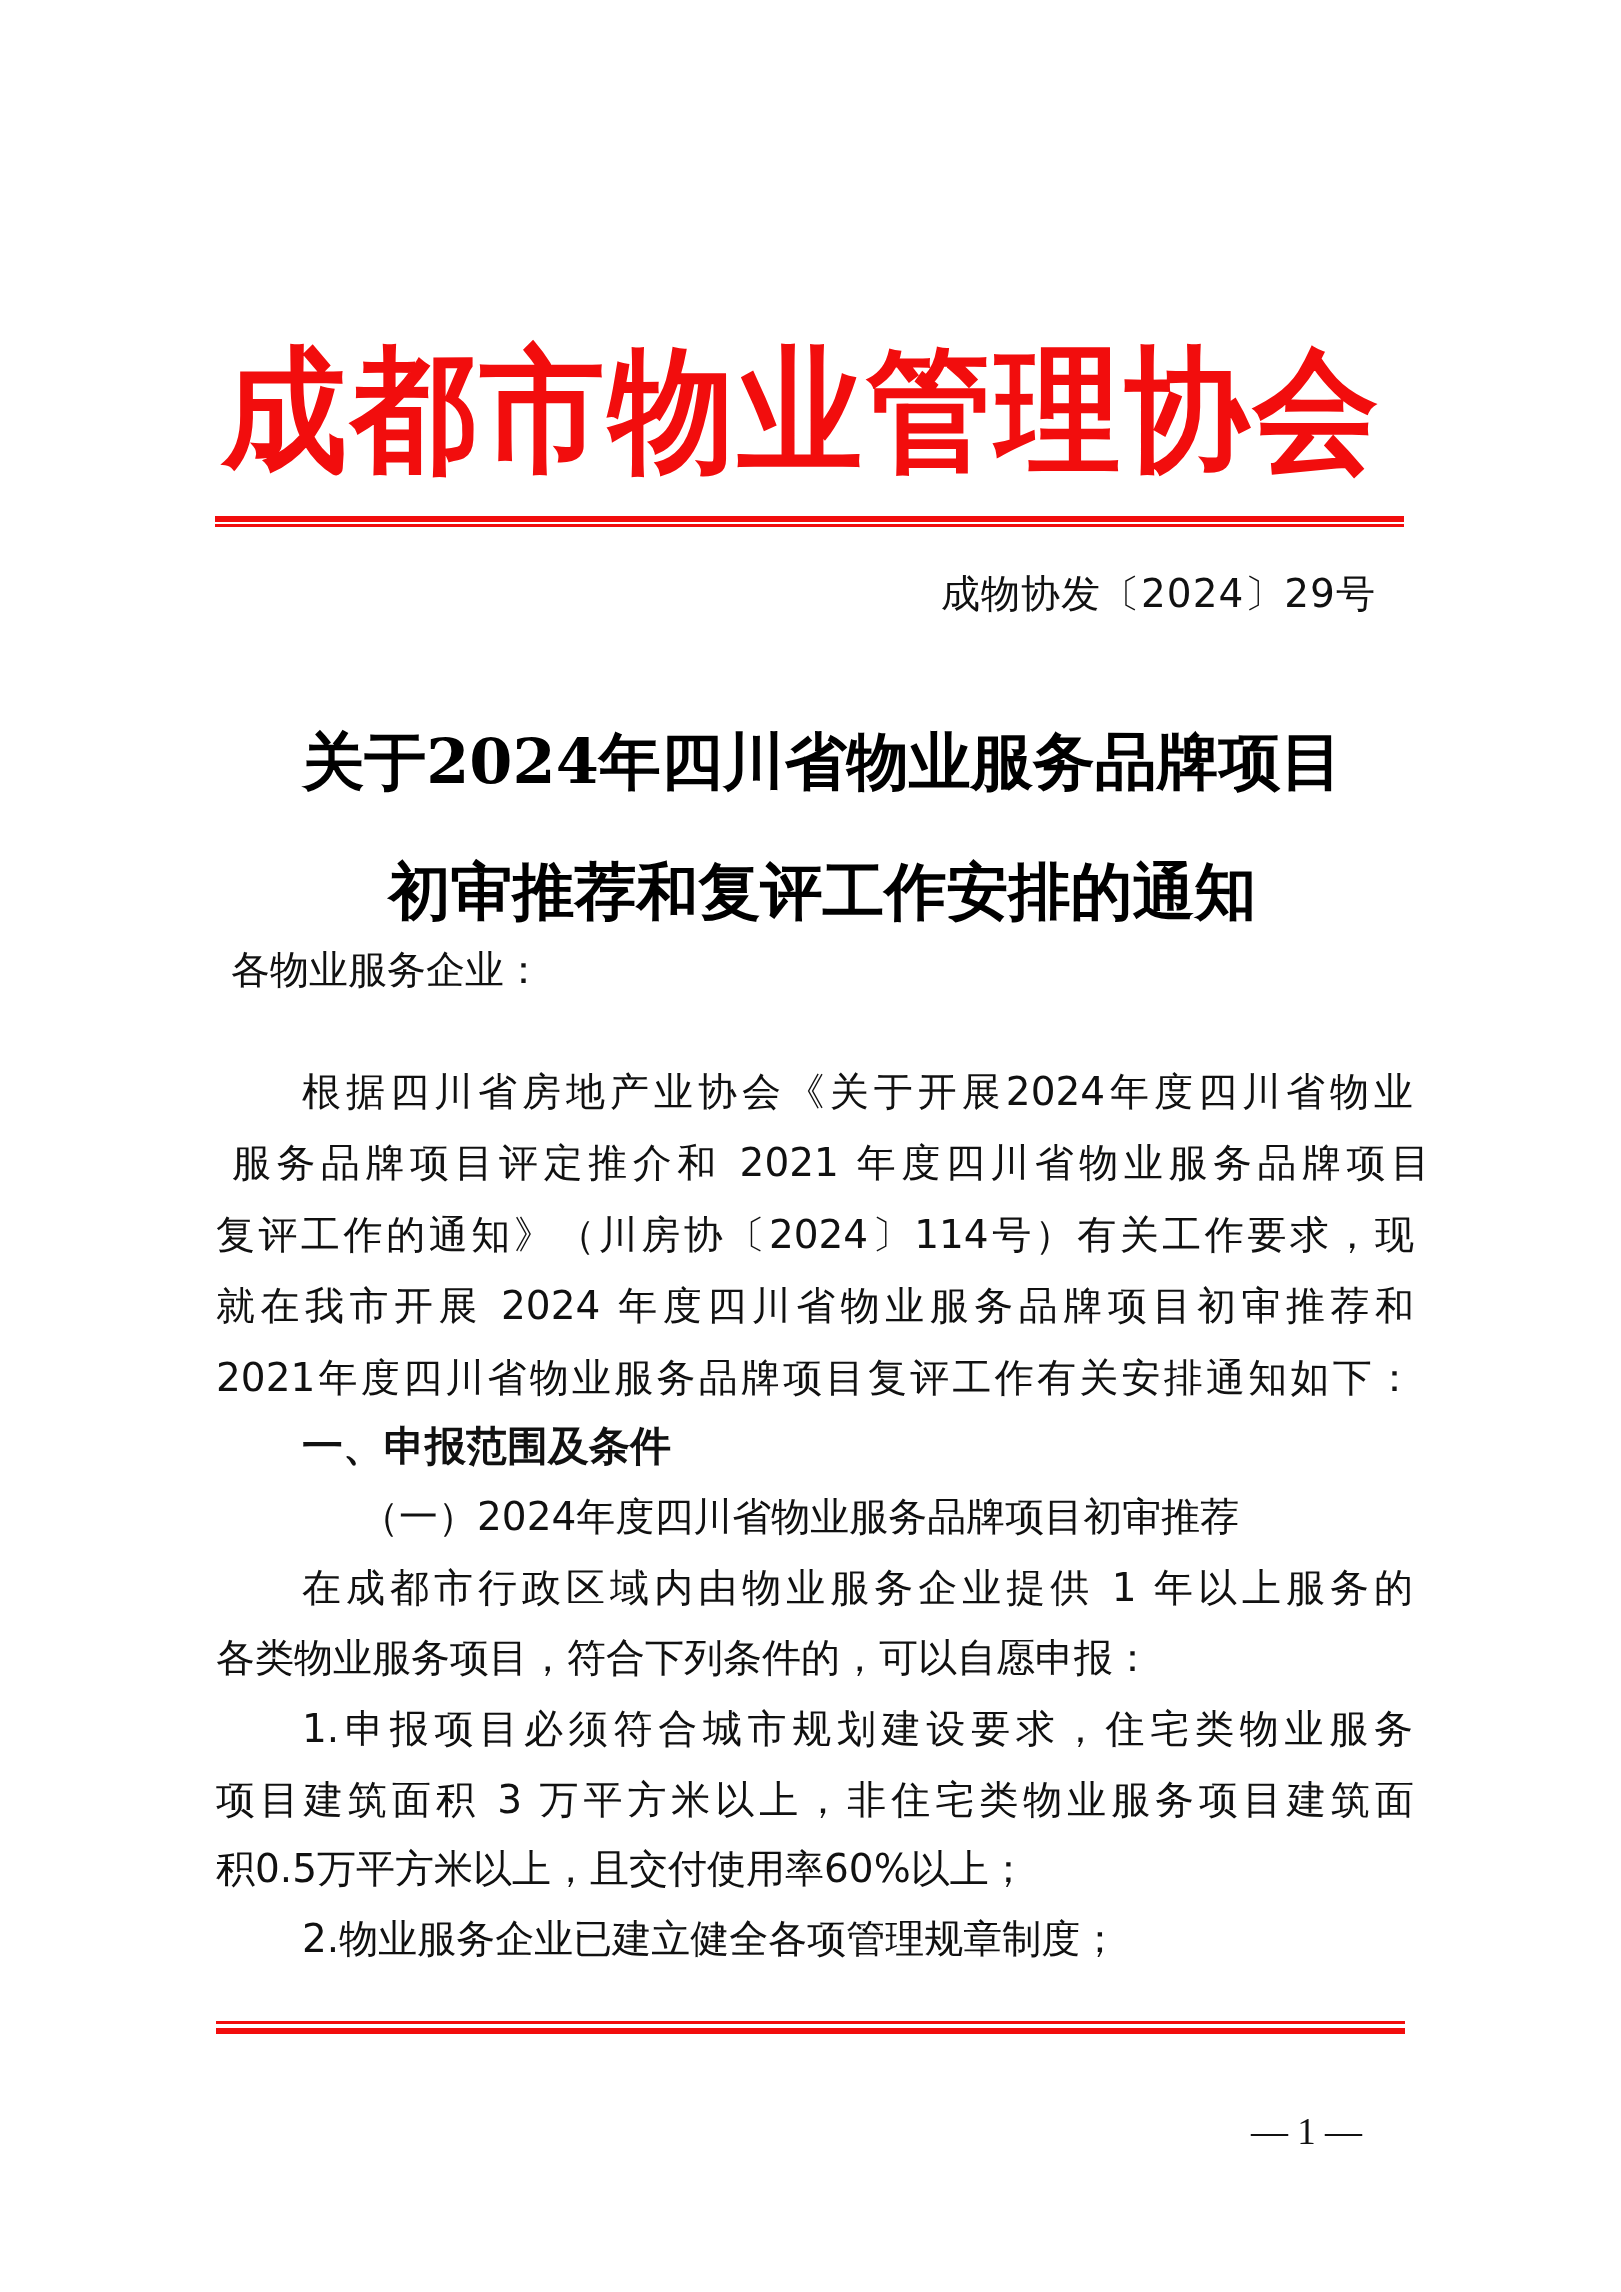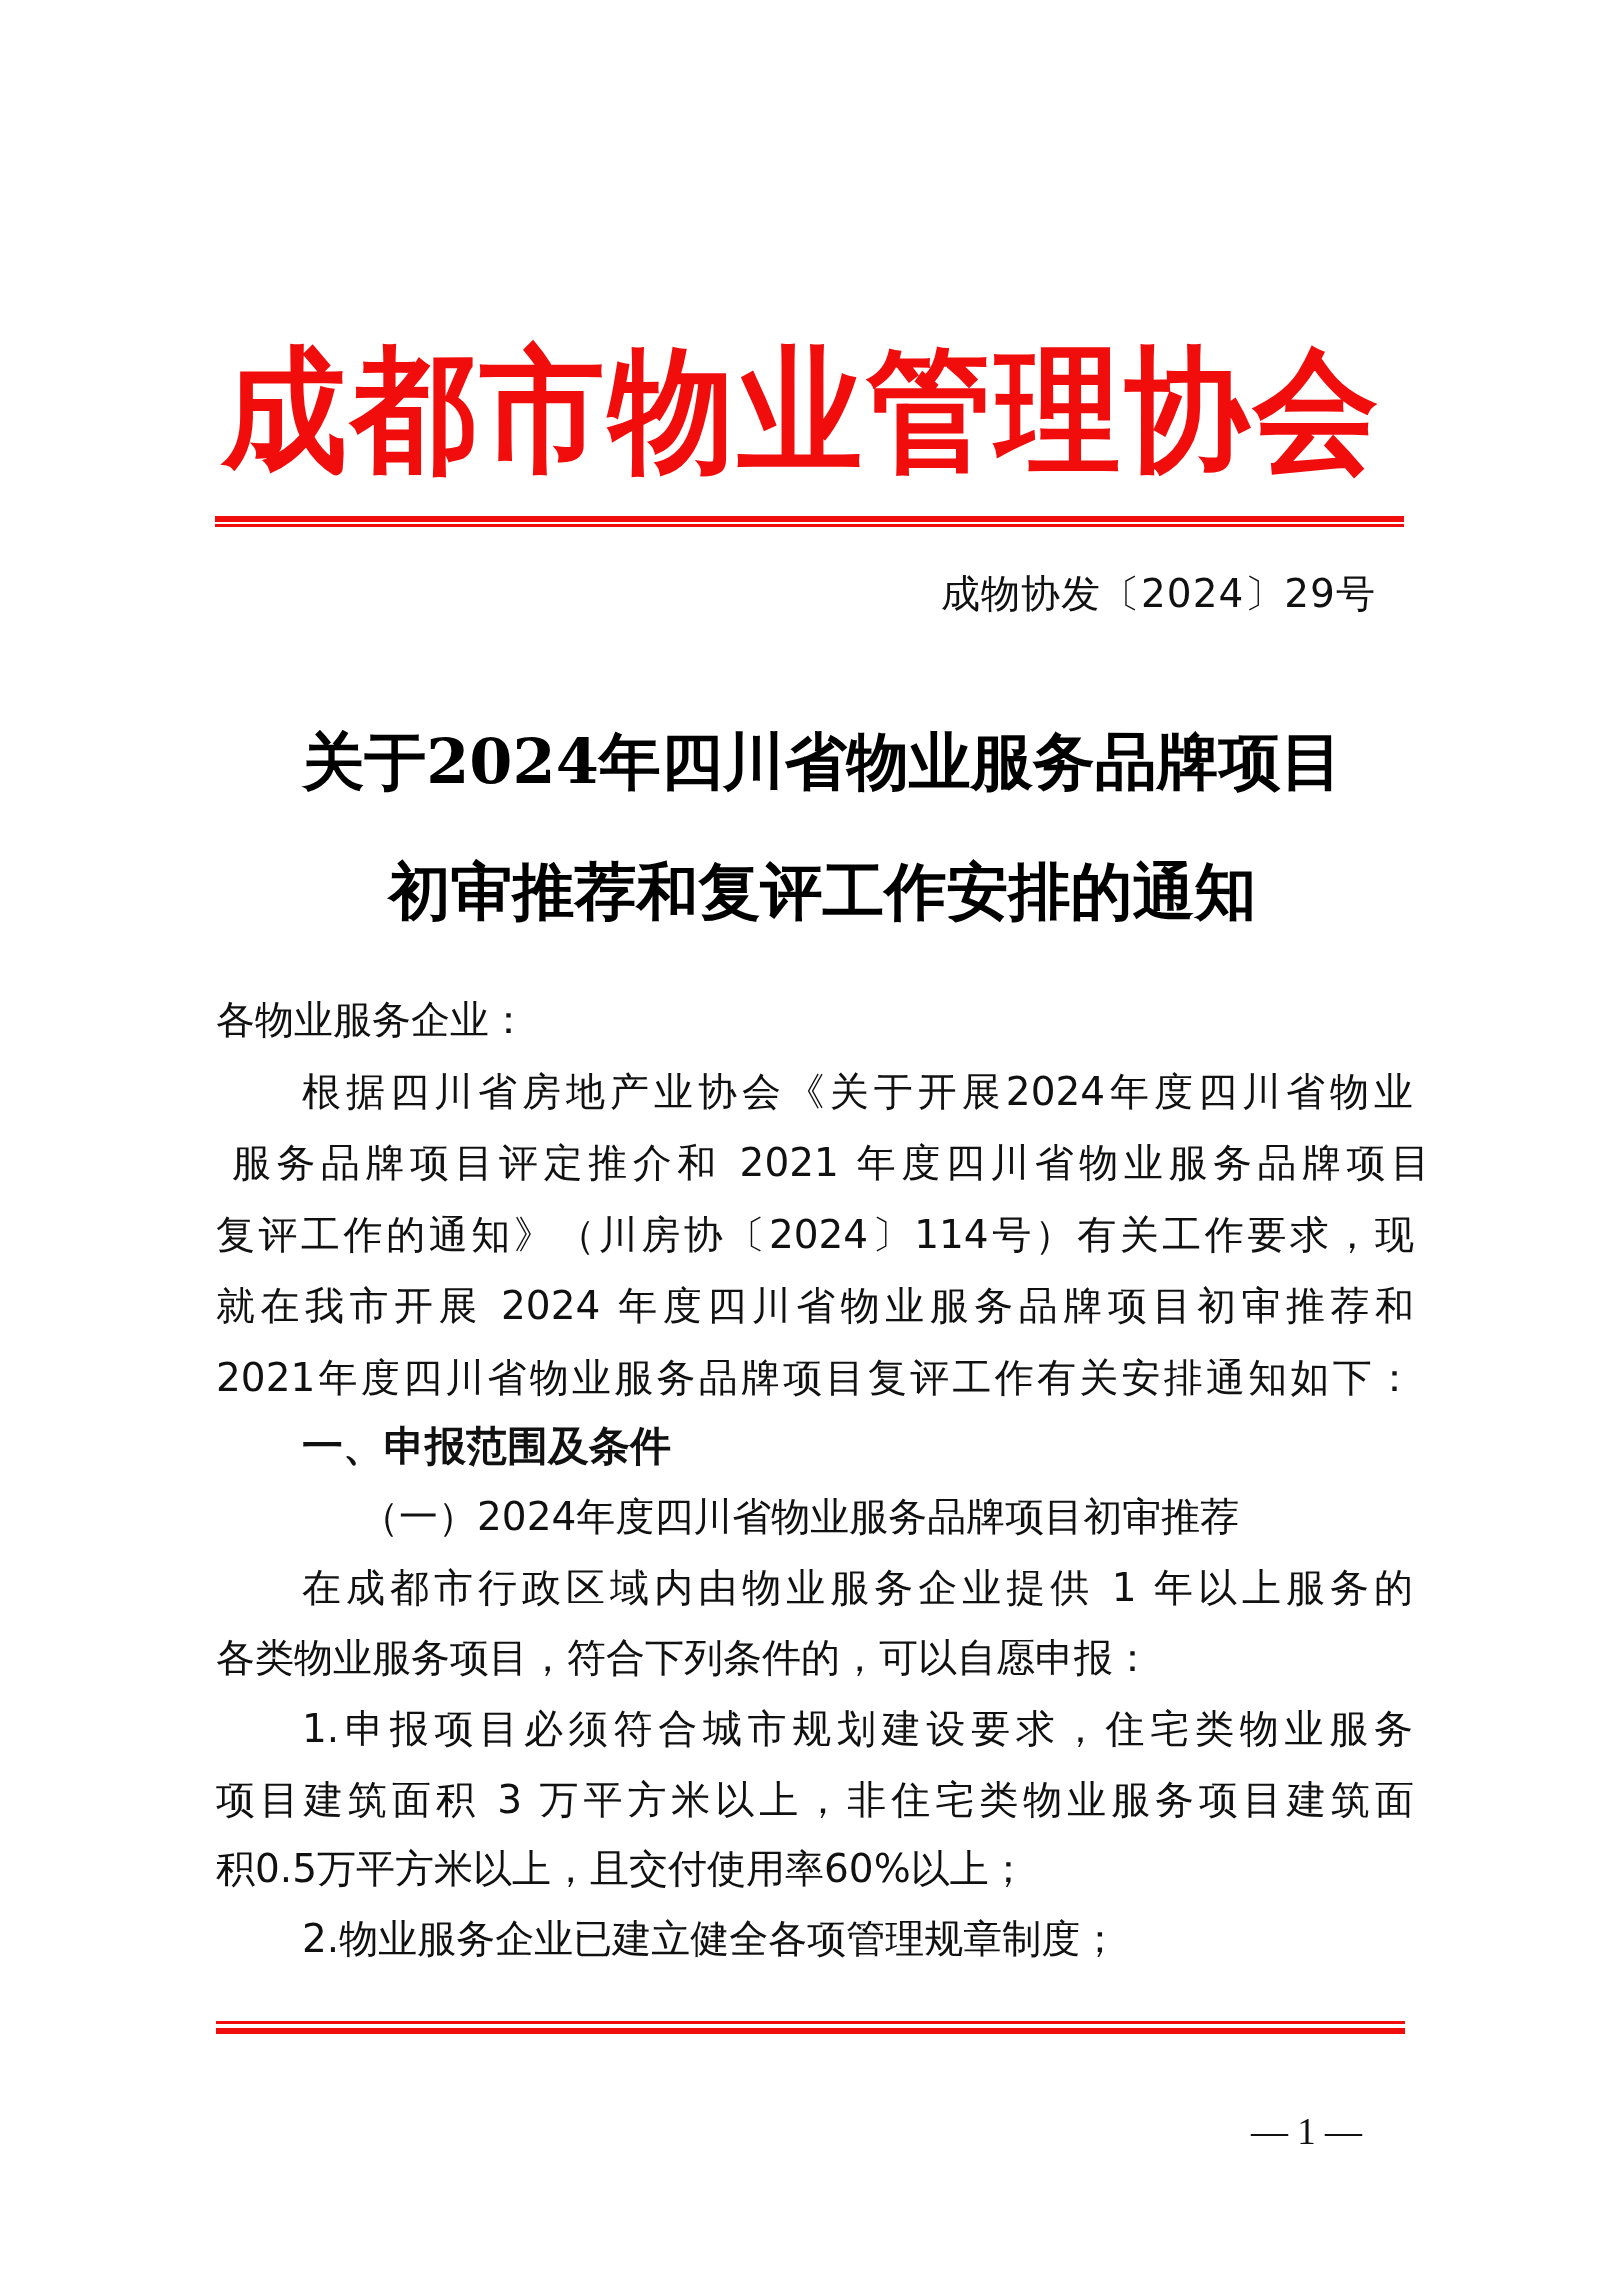"各物业服务企业：" div.line { margin-left: none -> 15px; top: 990px -> 940px }
